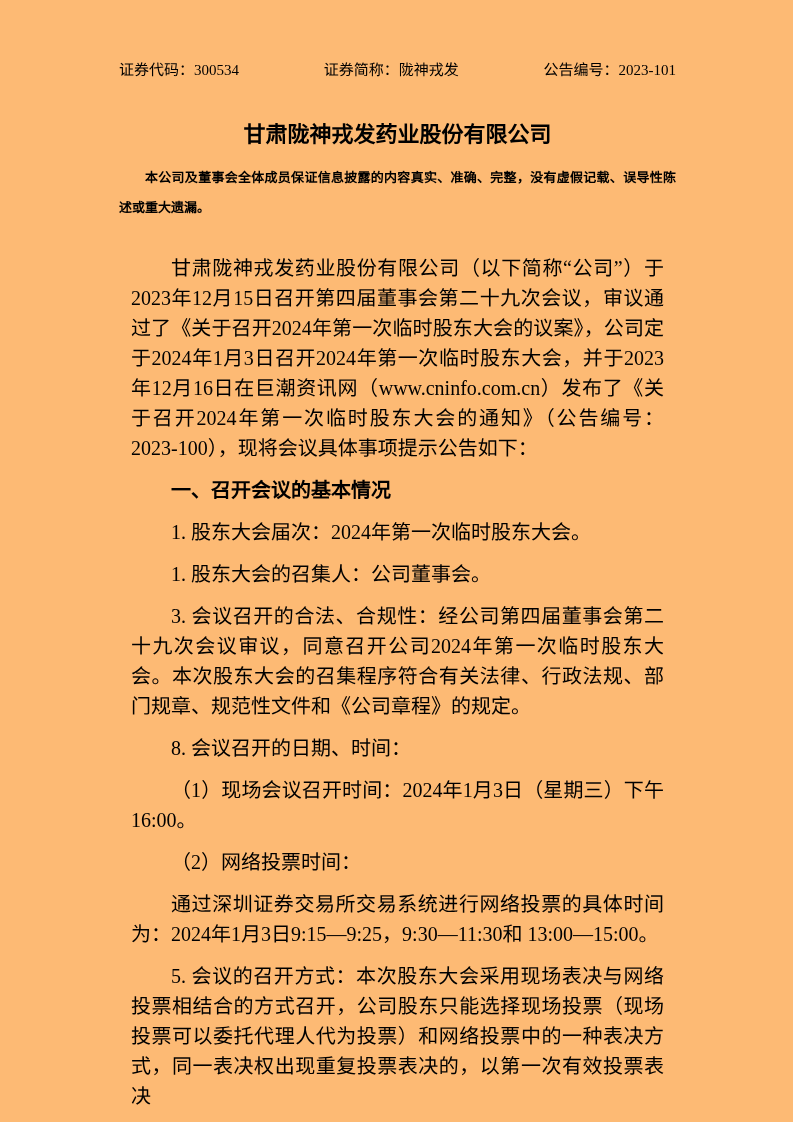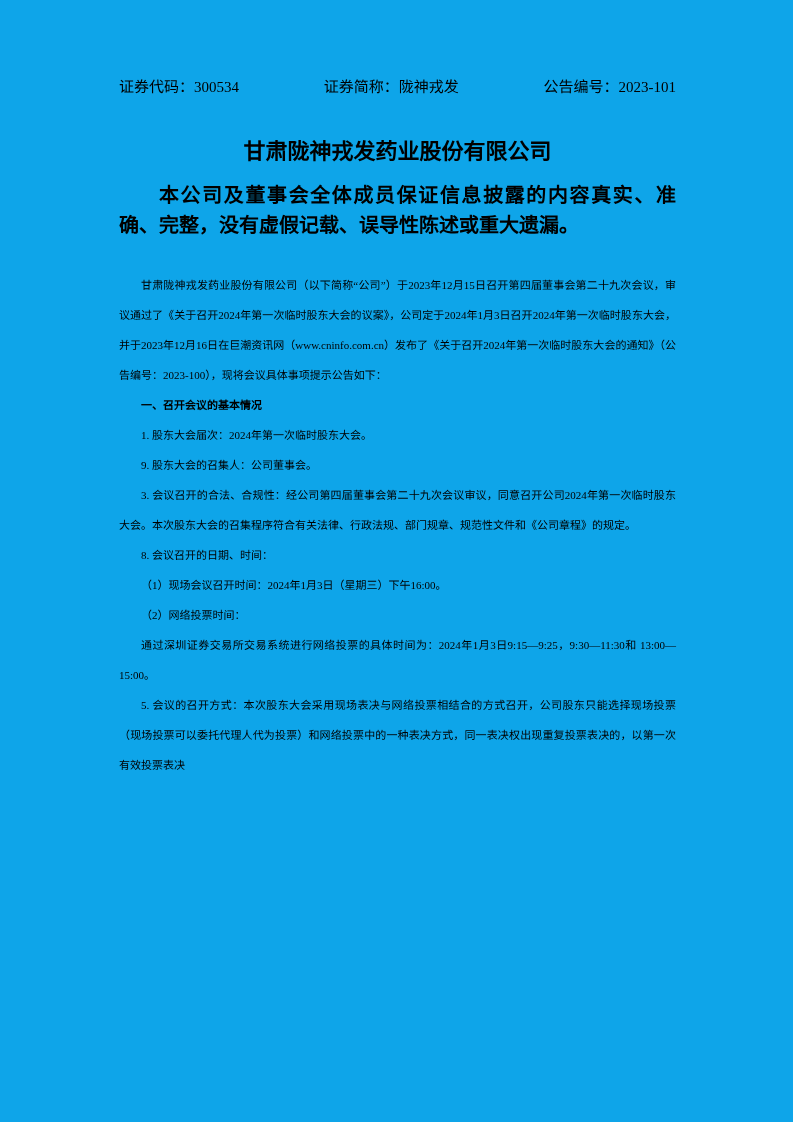"证券代码：300534" .page { background: #0ea5e9 -> #fdba74; padding: 77px 117px 40px 119px -> 60px 117px 40px 119px }
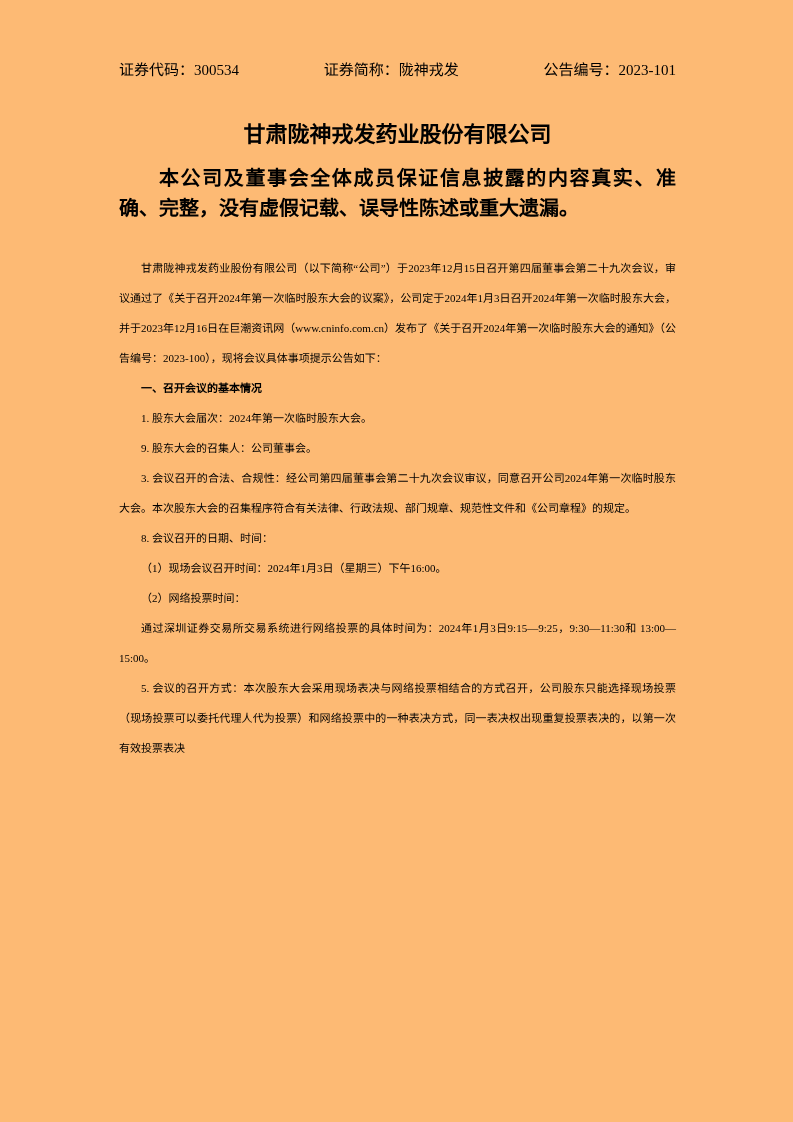"本公司及董事会全体成员保证信息披露的内容真实、准确、完整，没有虚假记载、误导性陈" .statement { font-size: 20px -> 13px }
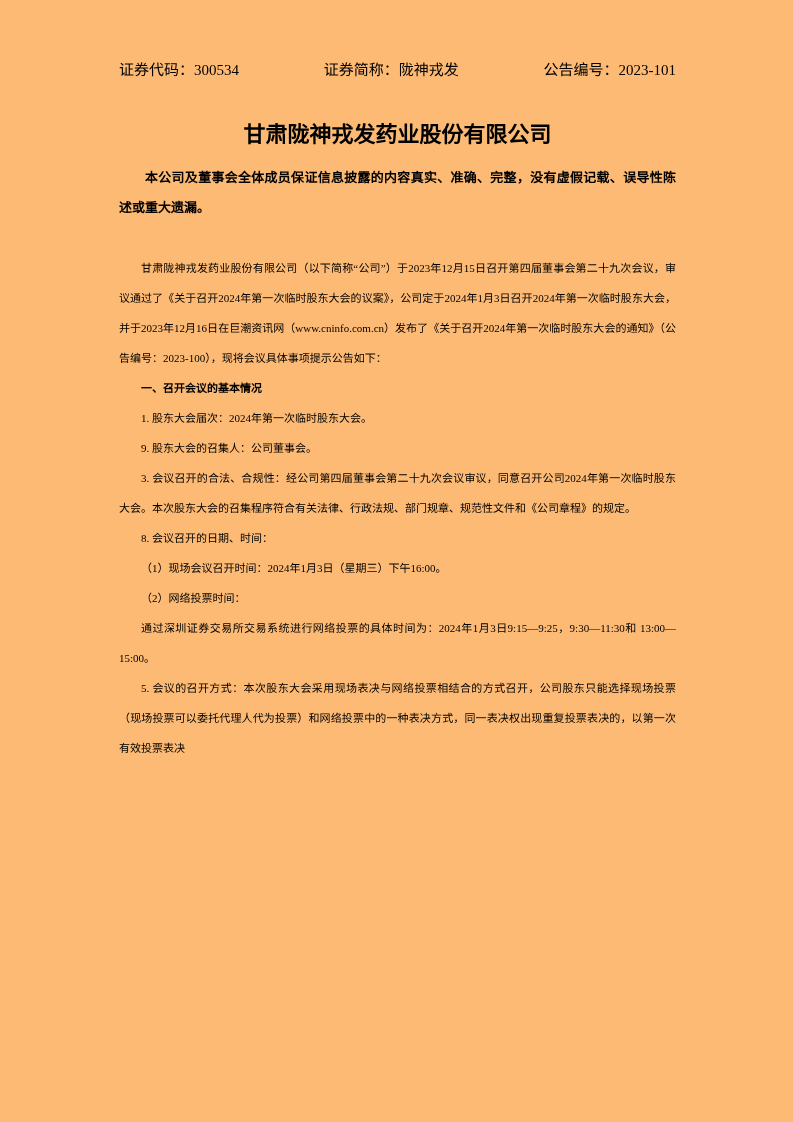"甘肃陇神戎发药业股份有限公司（以下简称“公司”）于2023年12月15日召开第四" .doc-body .para { font-size: 11px -> 20px; margin: 0 -> 12px }
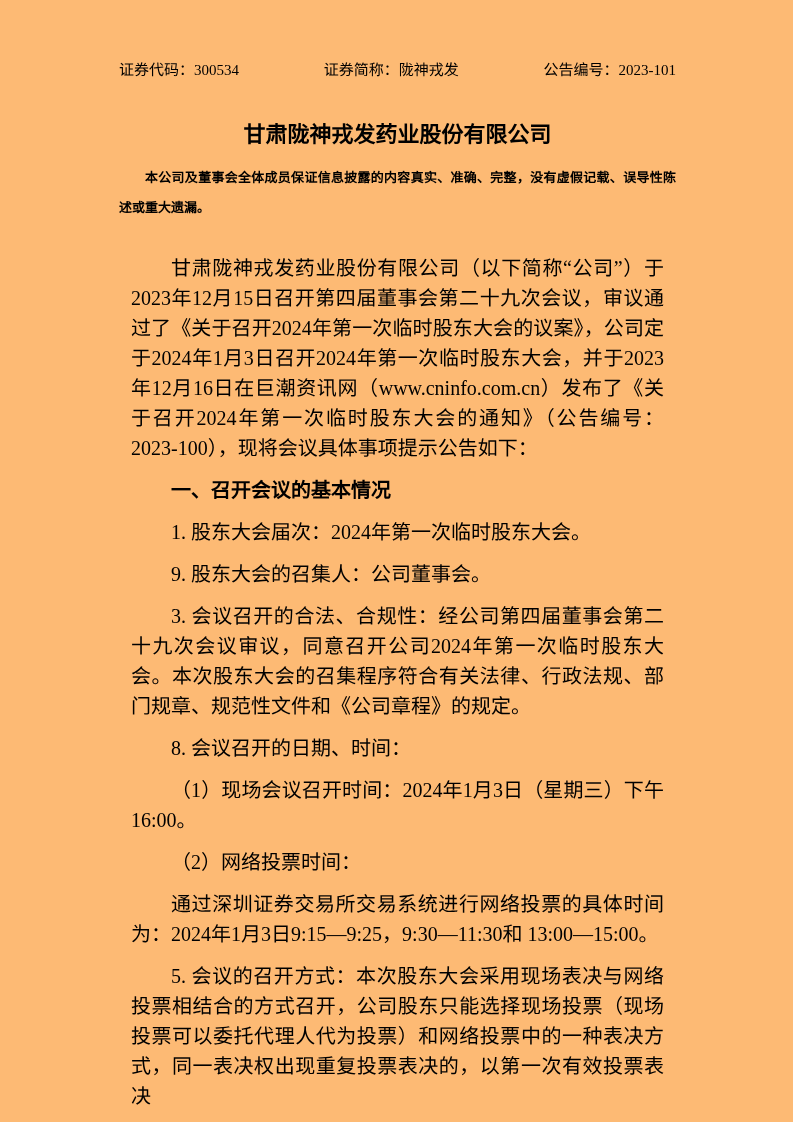"9. 股东大会的召集人：公司董事会。" p.para { text: 9 -> 1 }
